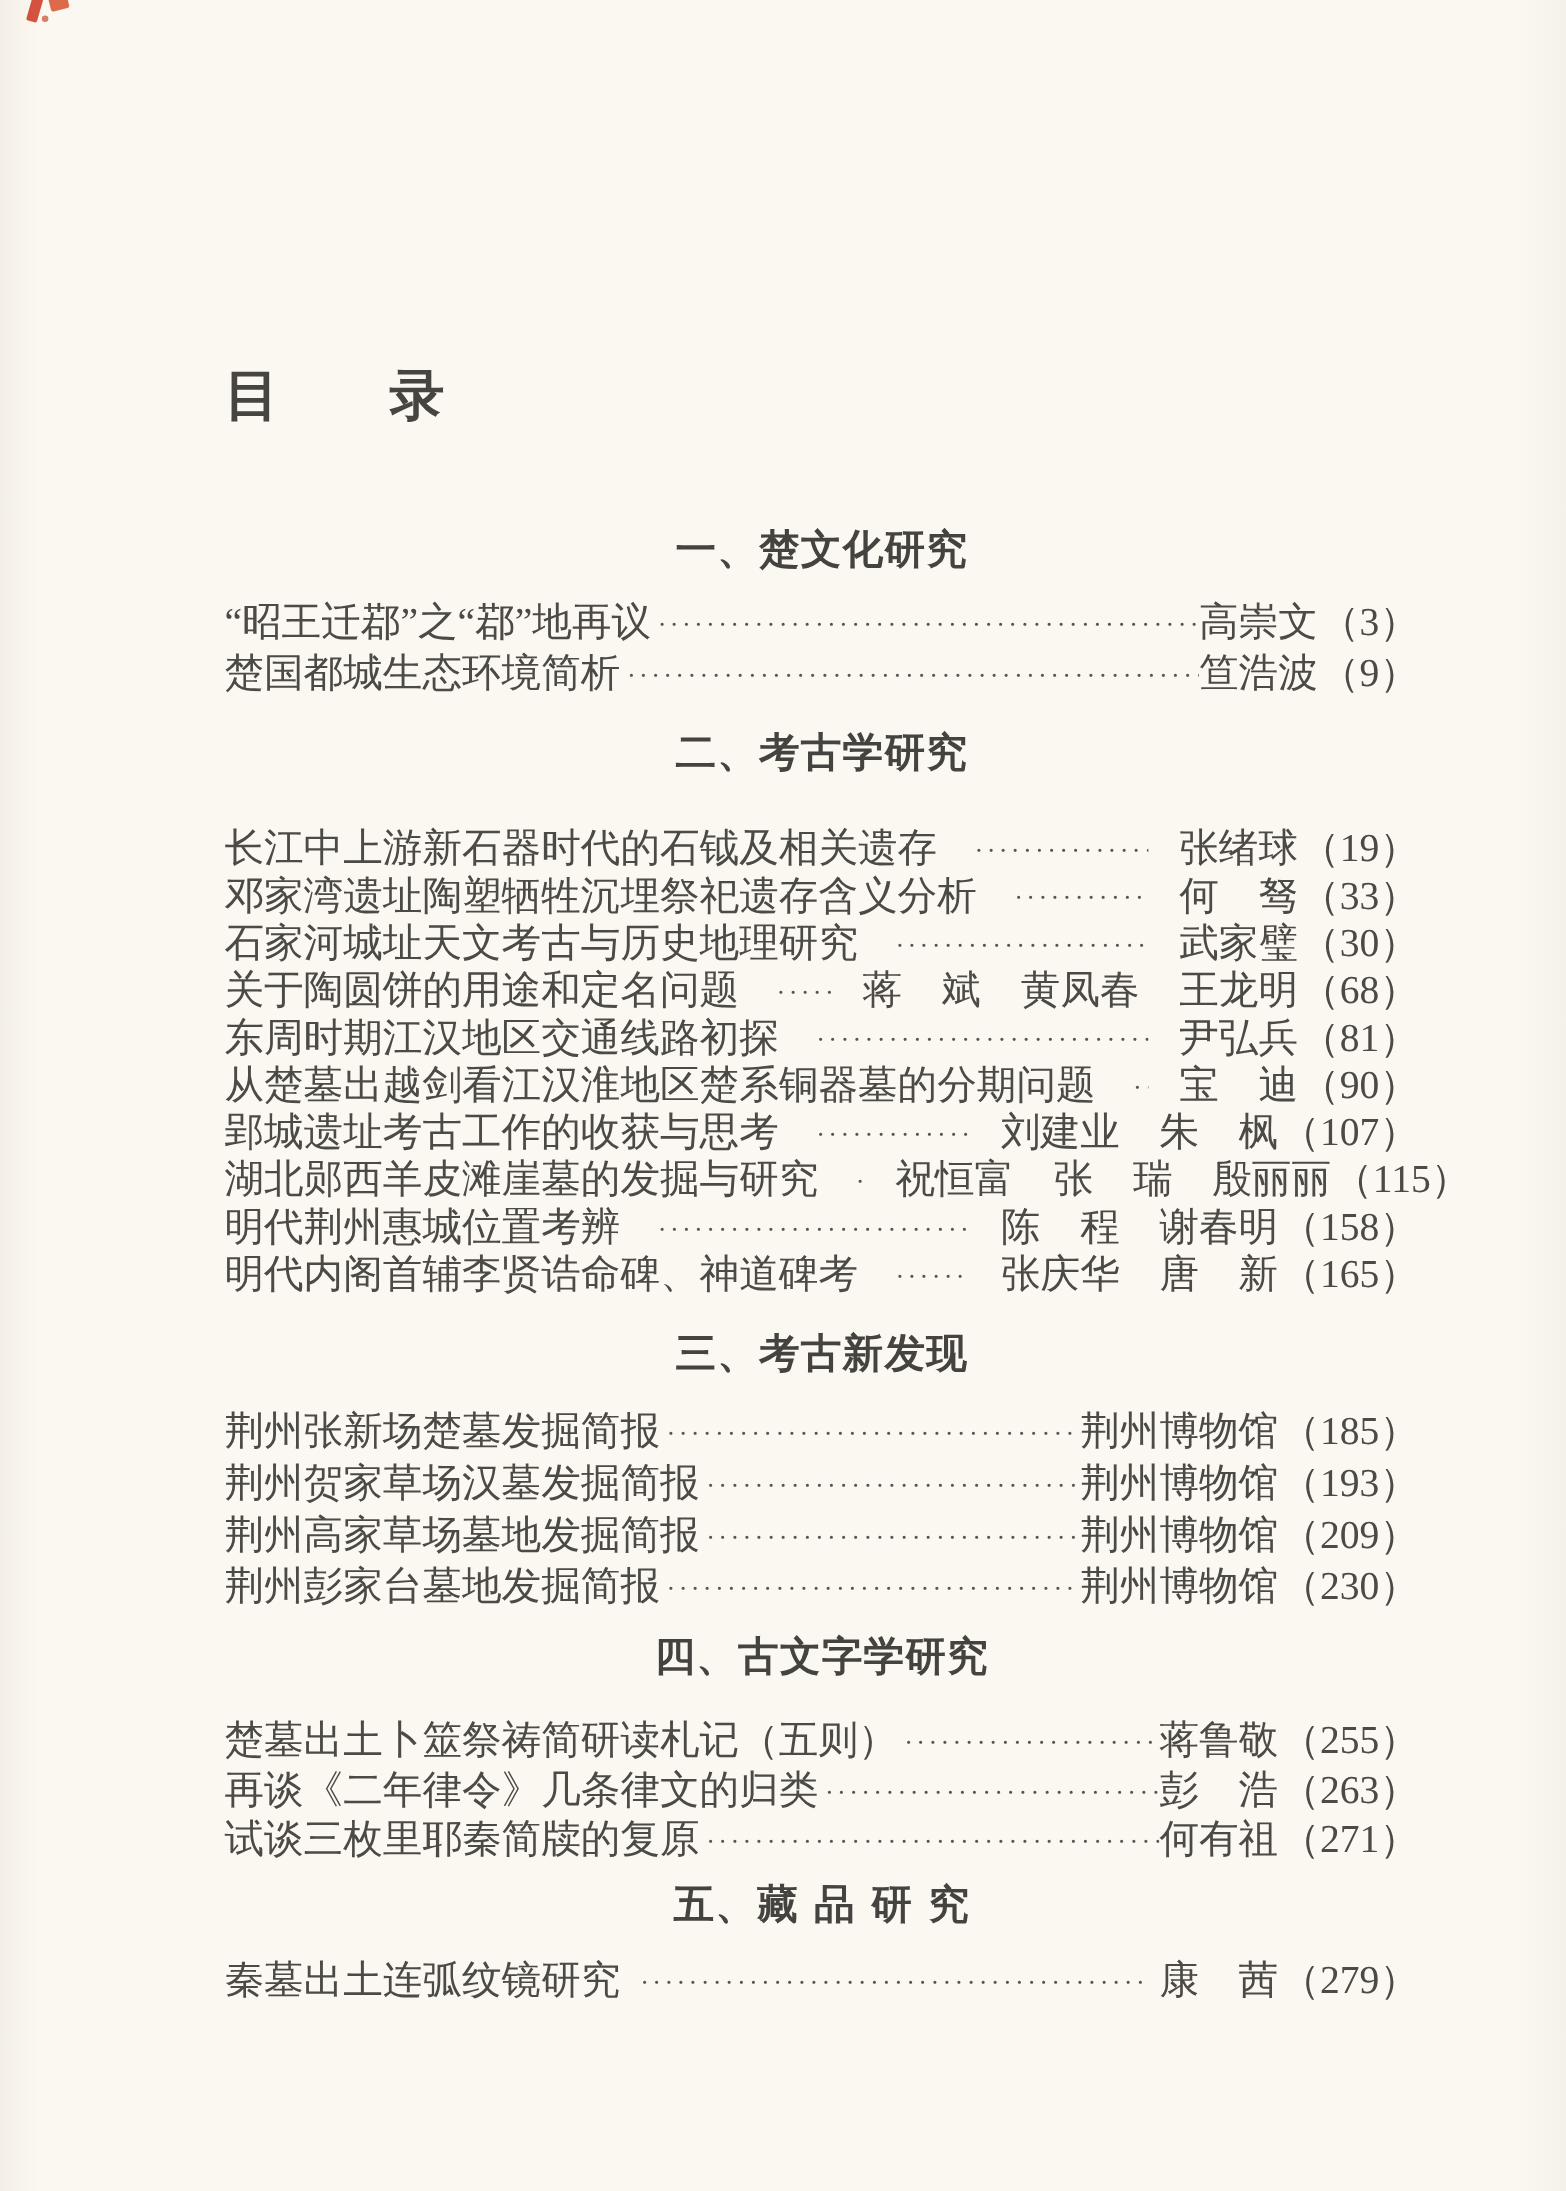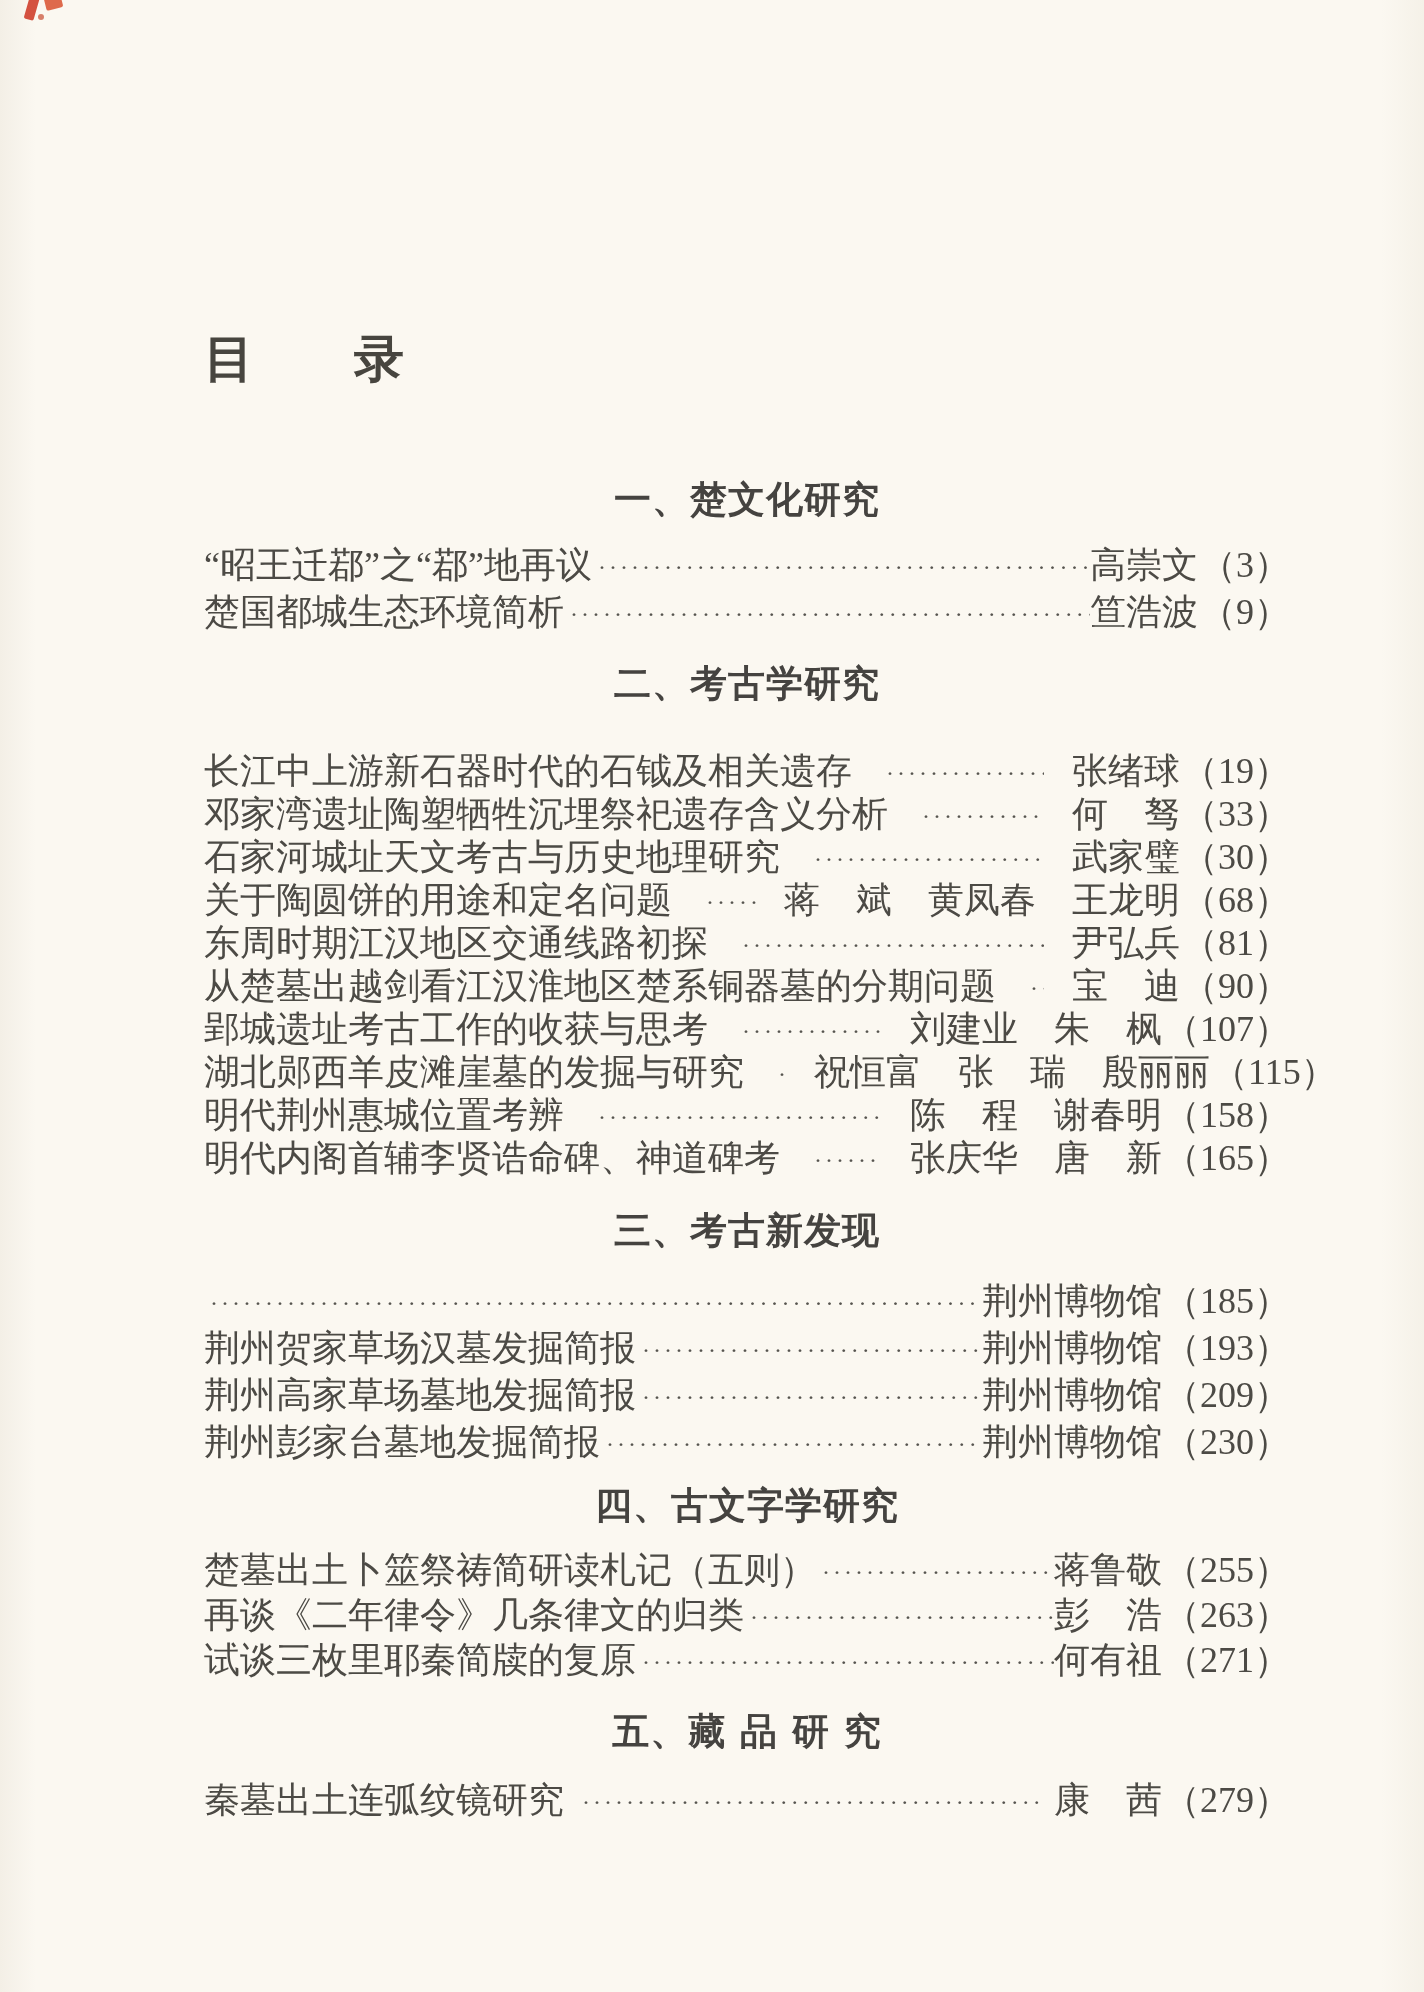"荆州张新场楚墓发掘简报" span.entry-title { html: none -> <span>荆州张新场楚墓发掘简报</span> }
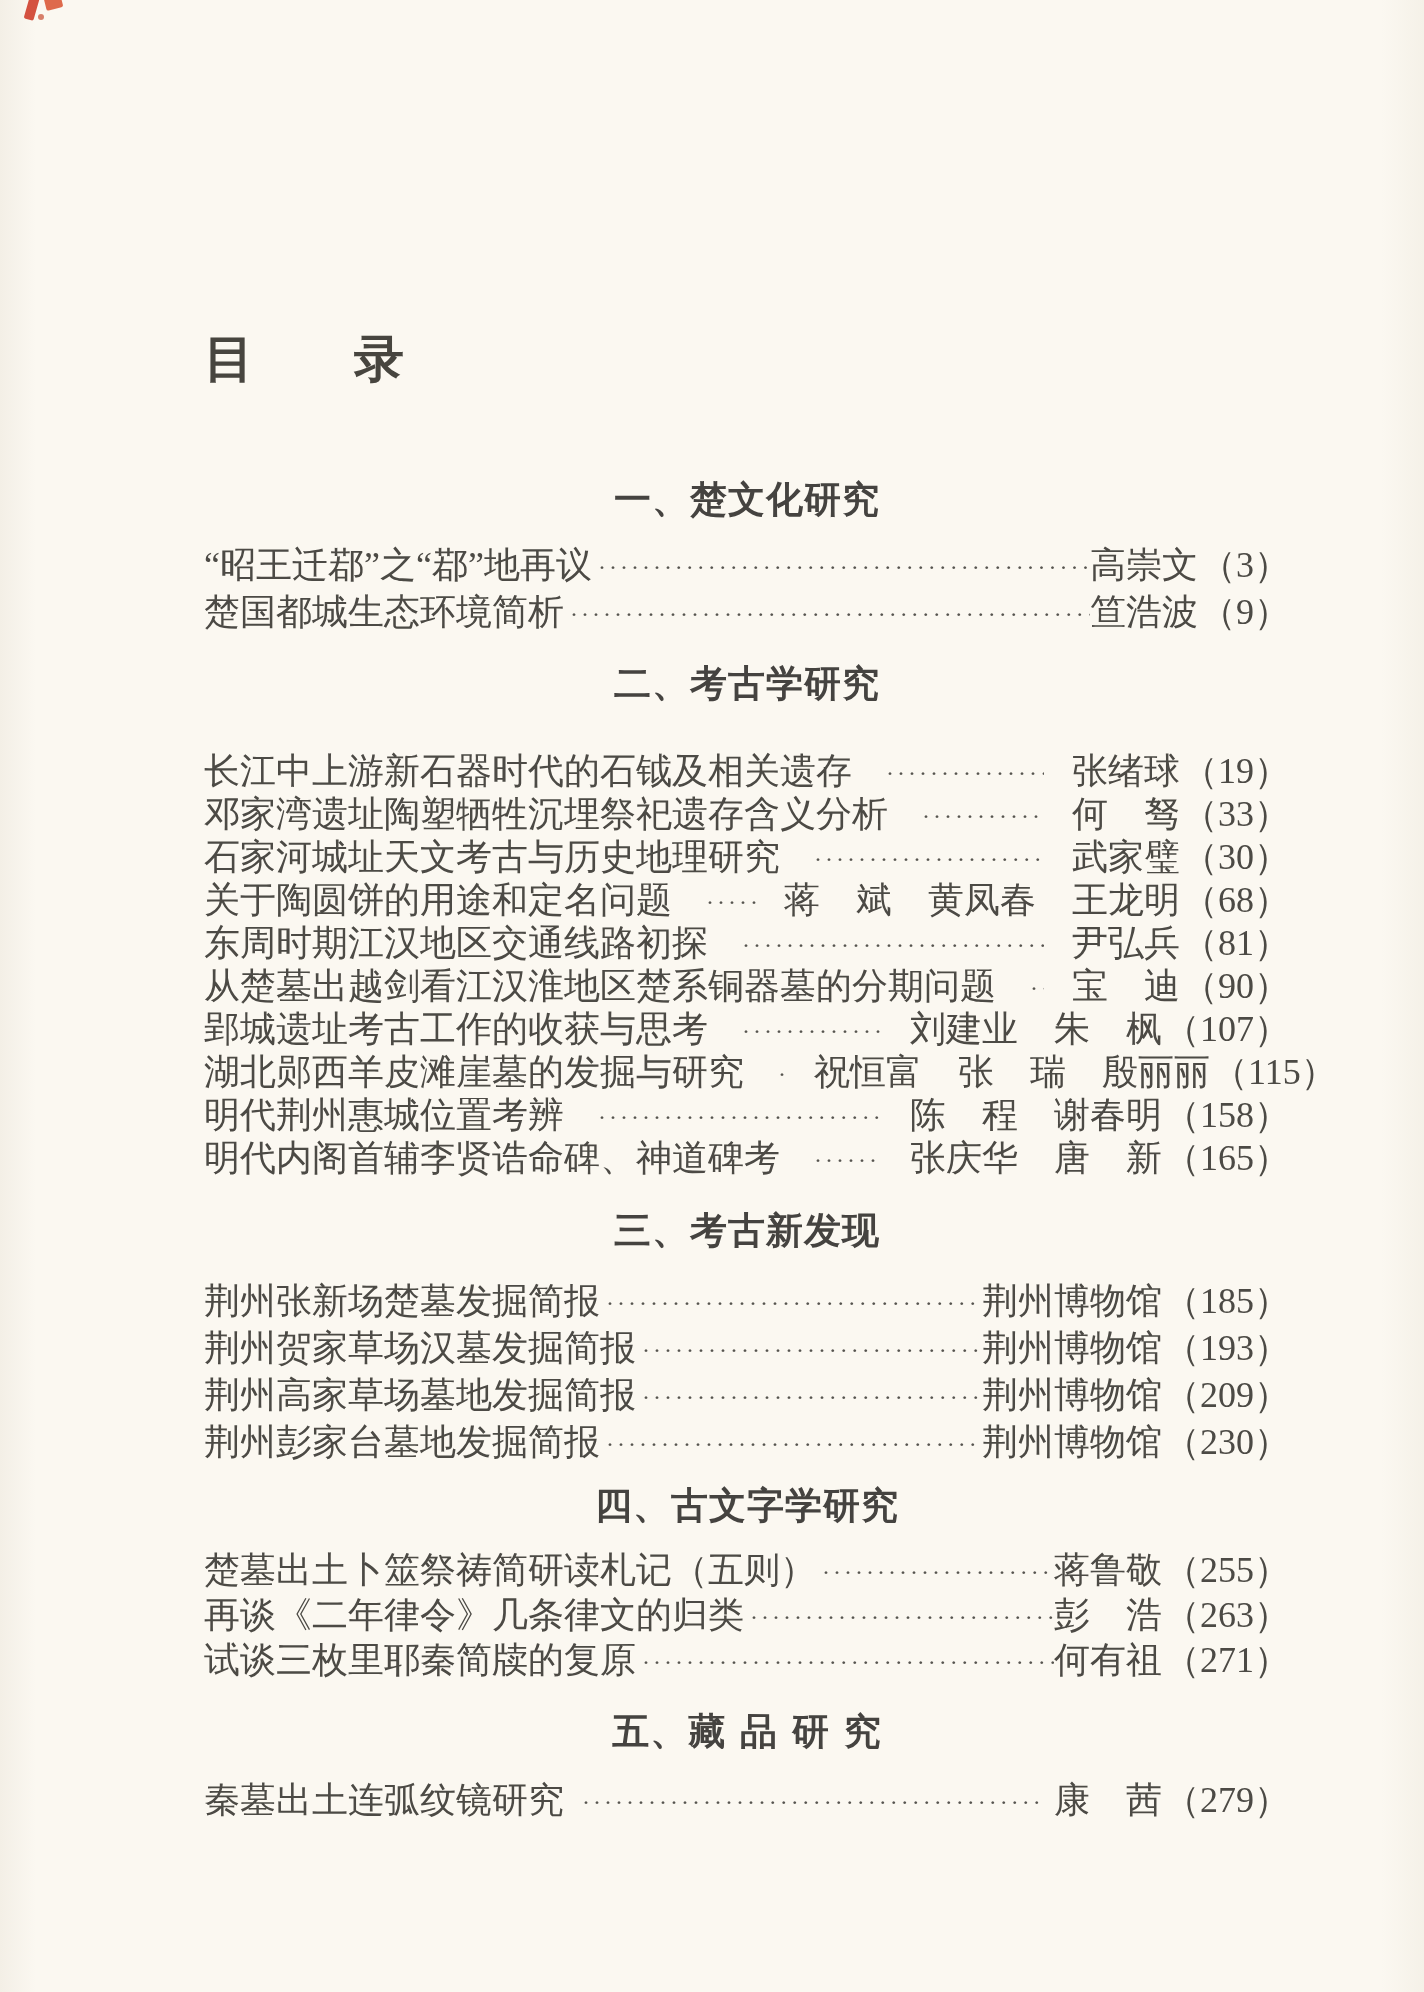"楚墓出土卜筮祭祷简研读札记（五则）" .s3 .rows { margin-top: 24px -> 36px }
